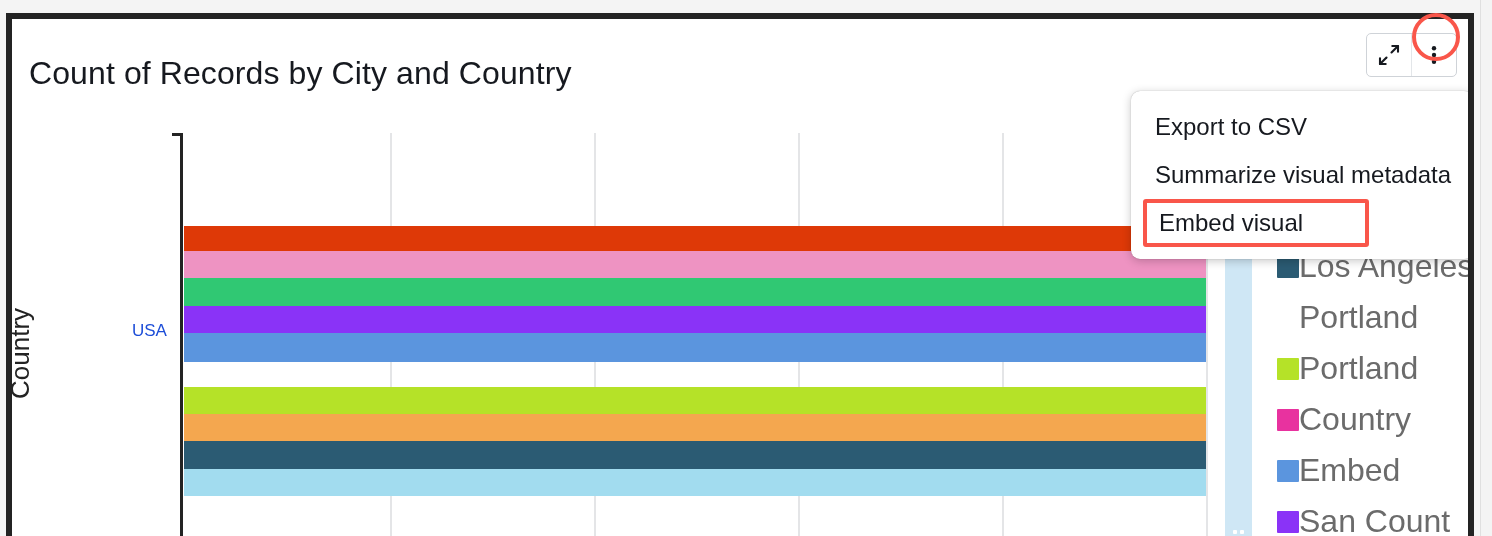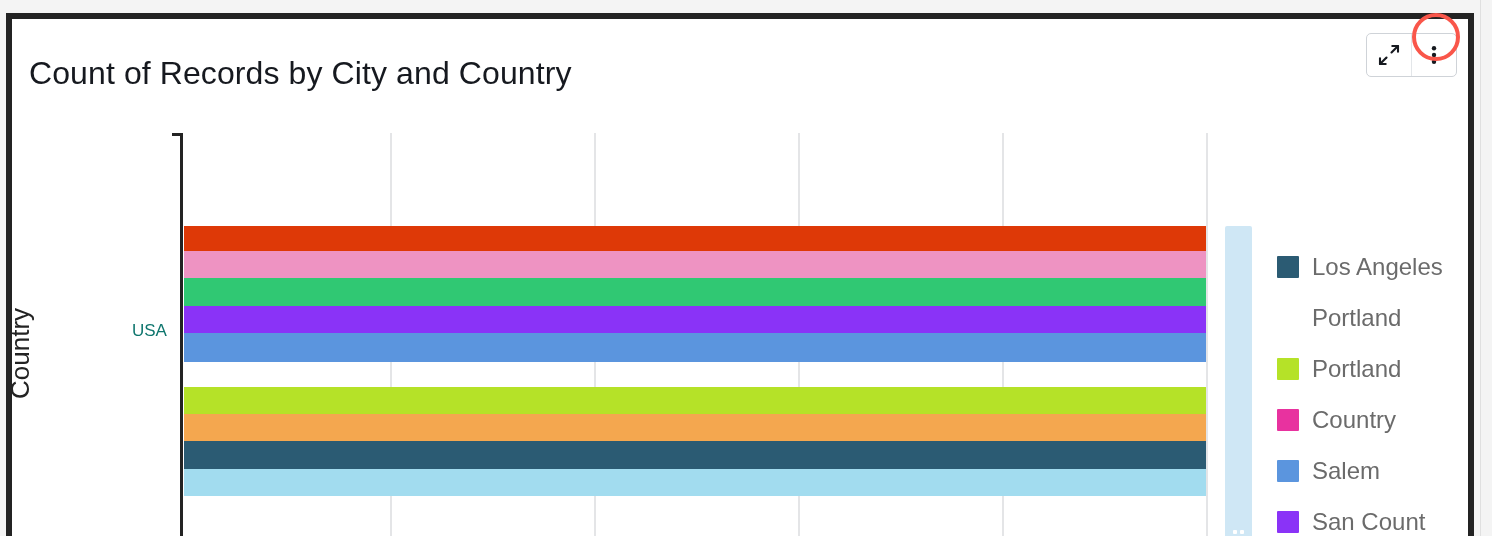"Export to CSV" div { html: none -> <div> <div>Export to CSV</div> <div>Summarize visual metadata</div> <div>Embed visual</div> </div> }
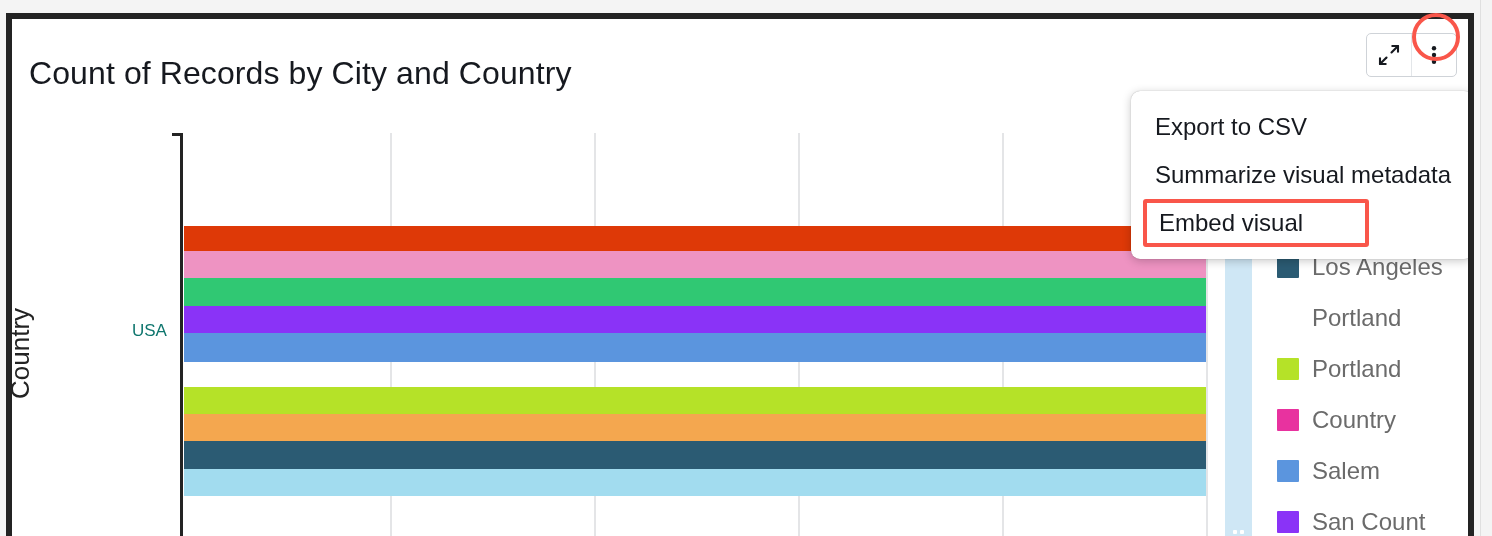"Los Angeles" .legend-label { font-size: 24px -> 32px; margin-left: 13px -> 0 }
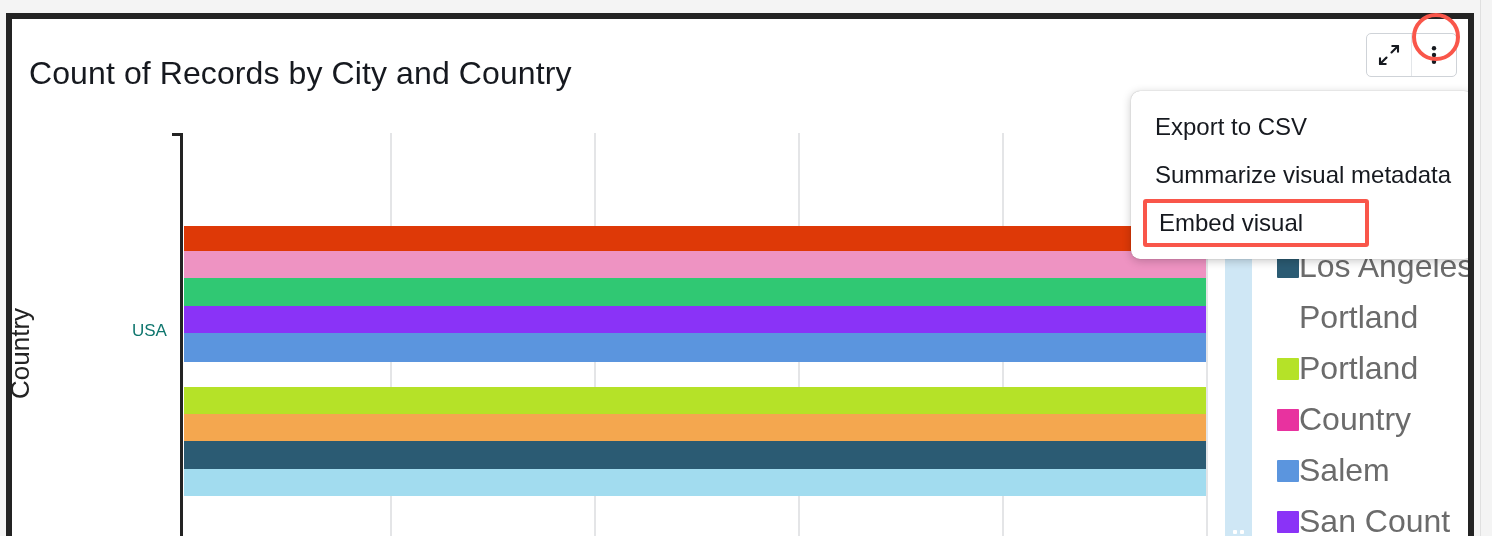"USA" #cat-label-usa { color: #0f766e -> #1d4ed8 }
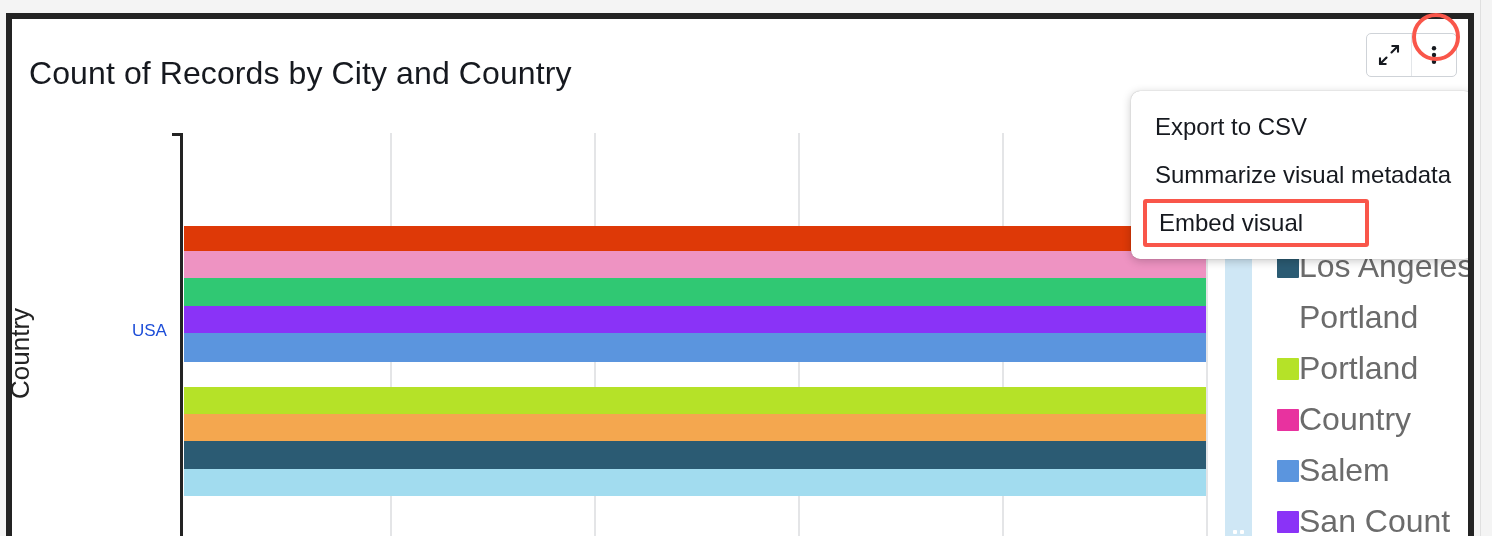"Salem" span.legend-label { text: Salem -> Embed }
